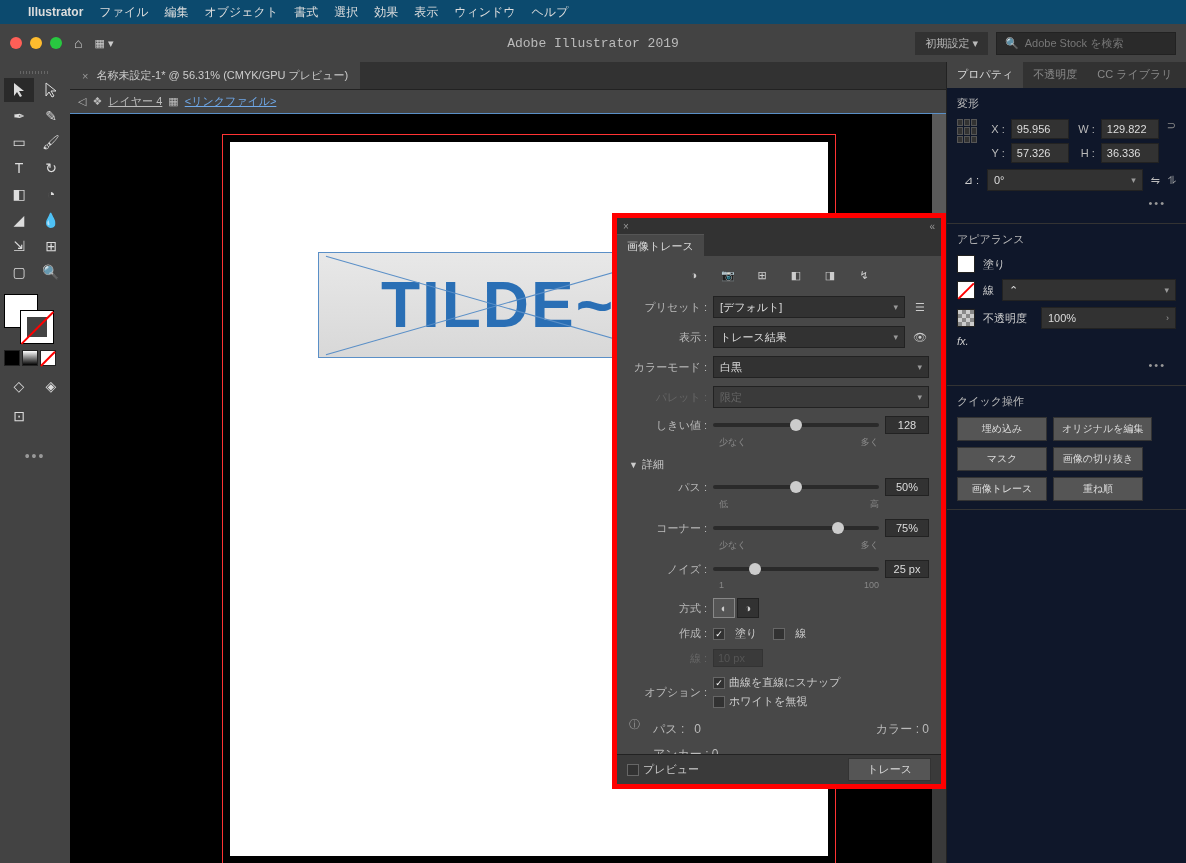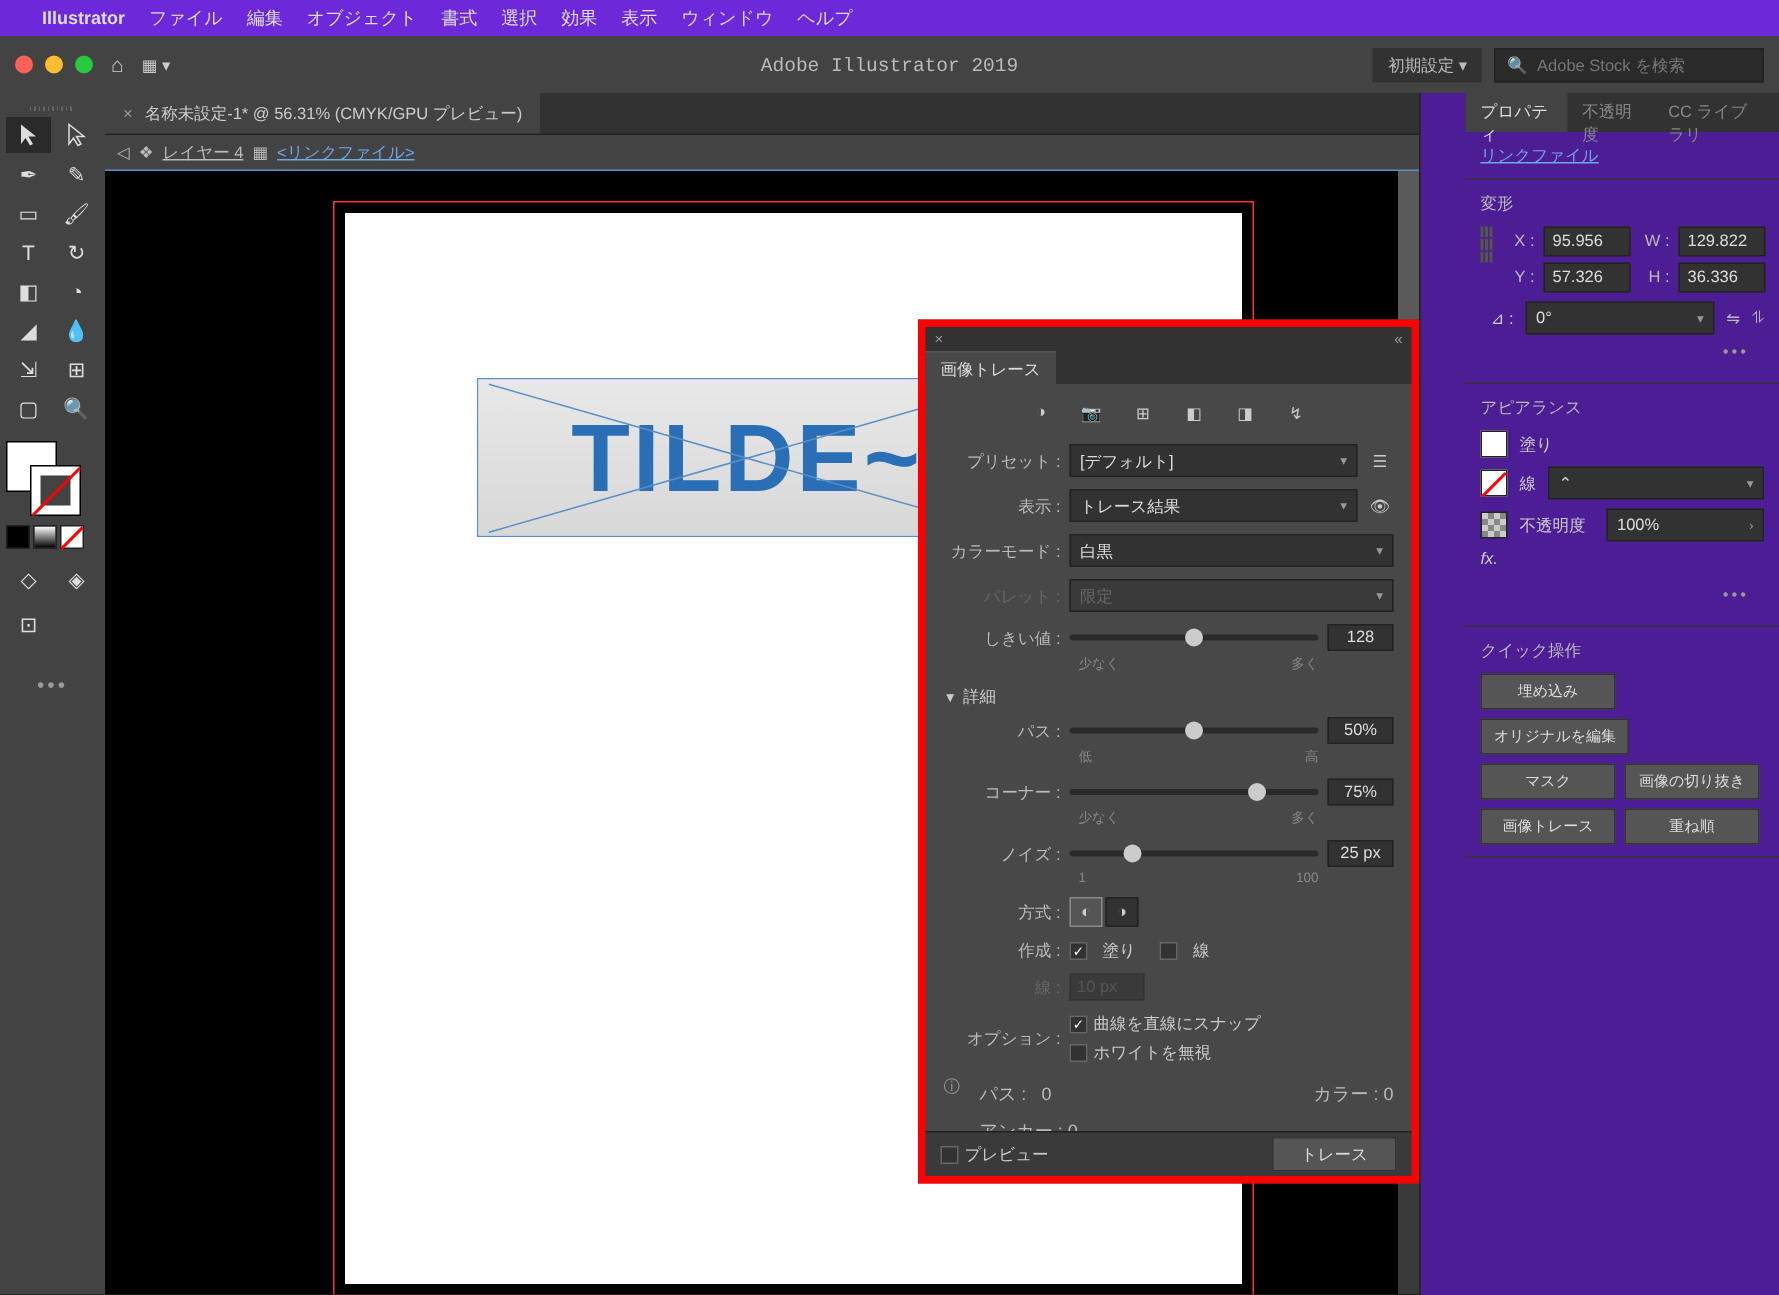"Illustrator" .menubar { background: #6d28d9 -> #0c4a6e }
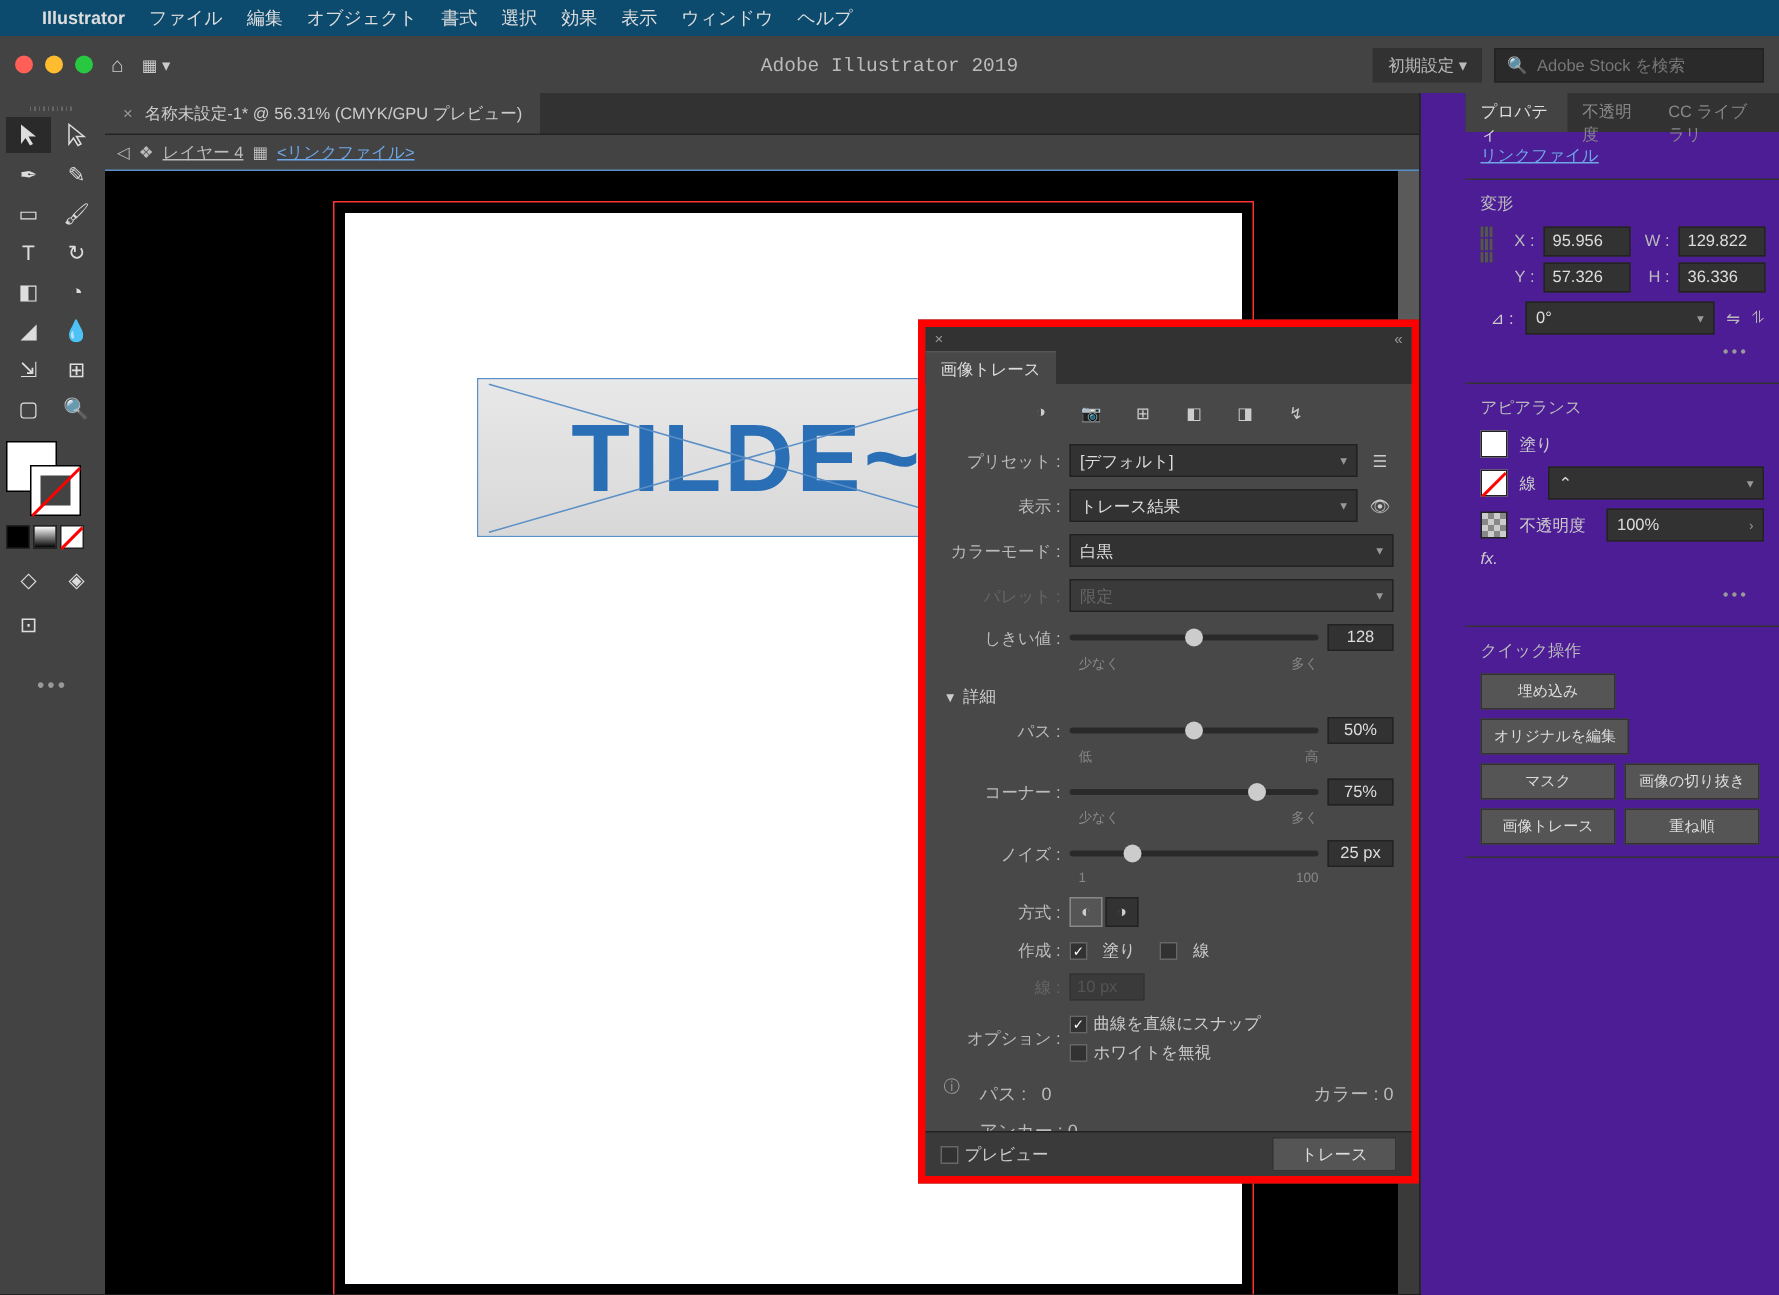"プロパティ" .right-panels { background: #4c1d95 -> #0f172a; padding-left: 30px -> none }
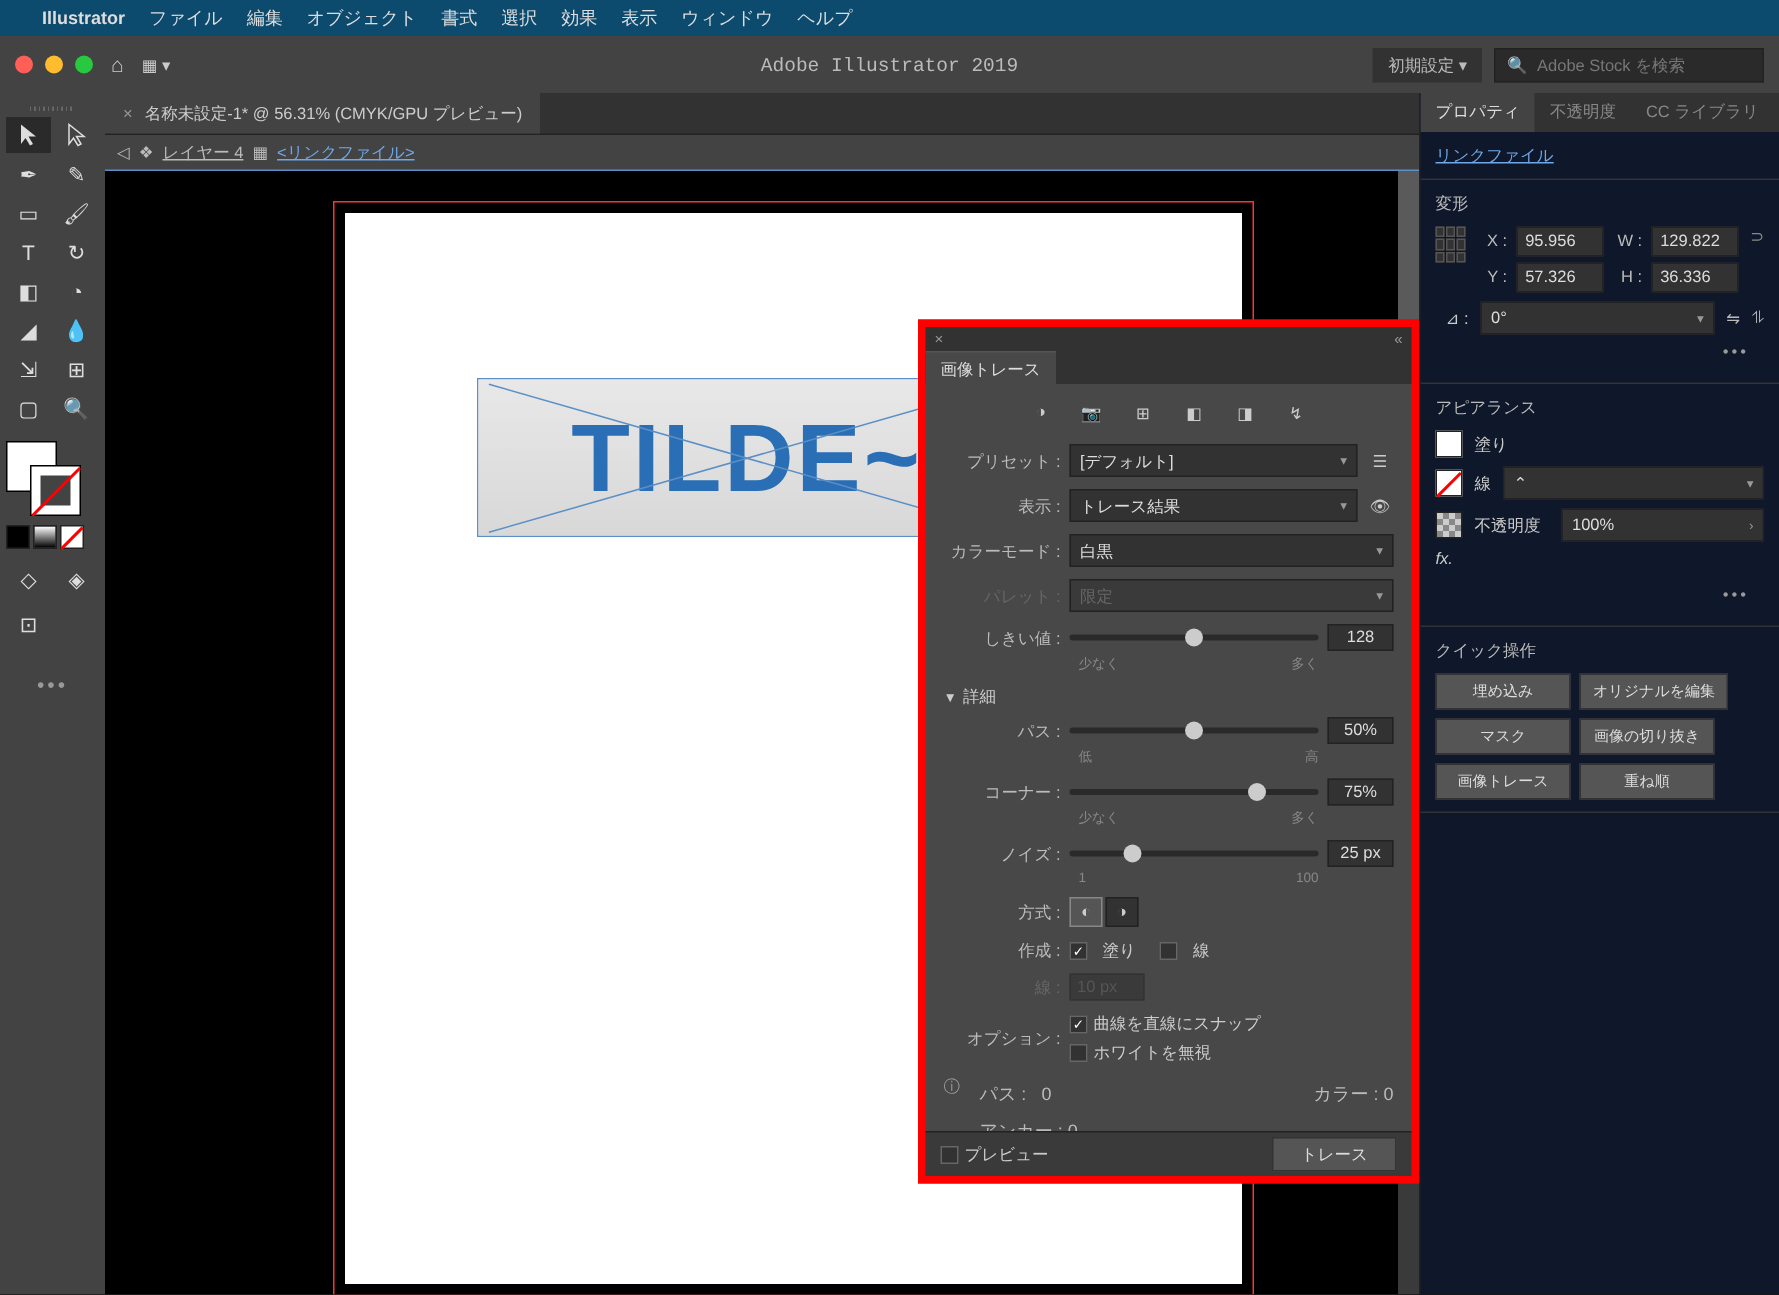"リンクファイル" div.rp-section { html: <div> <span>リンクファイル</span> </div> -> none }
